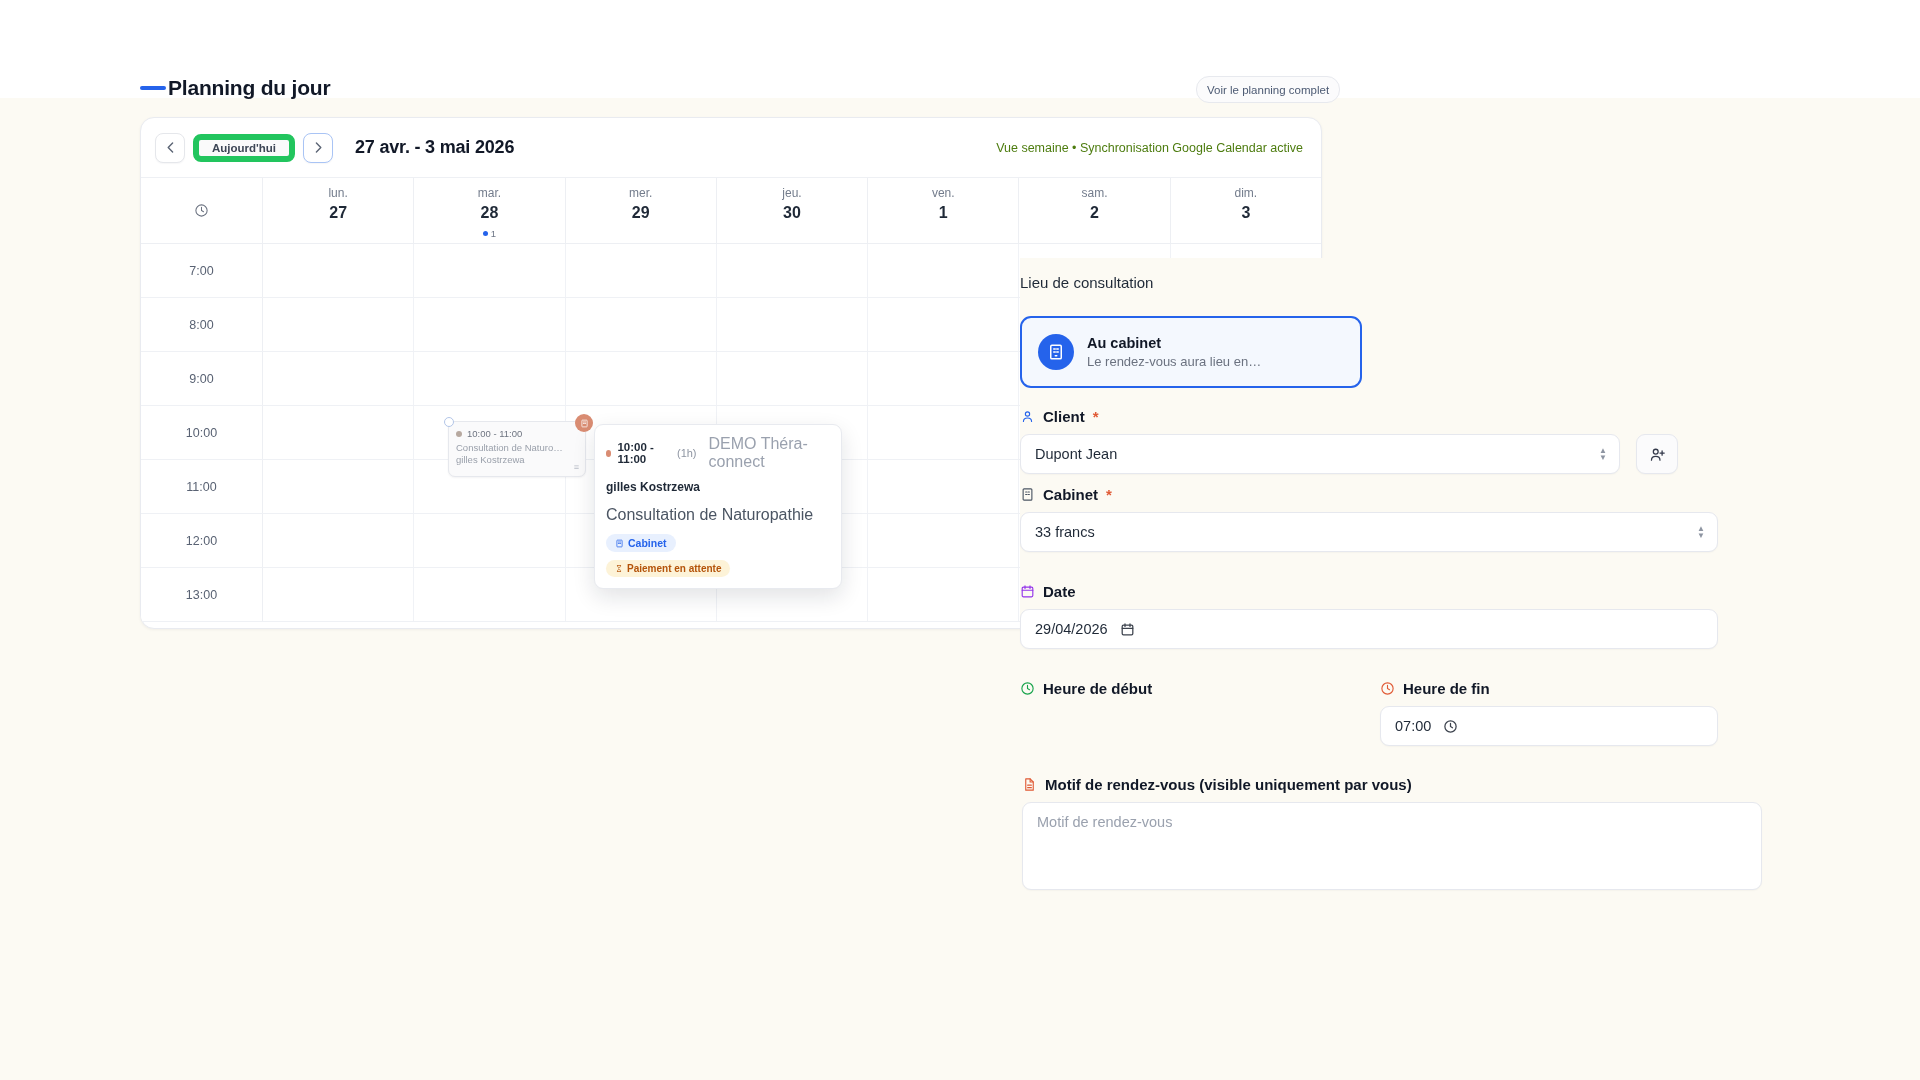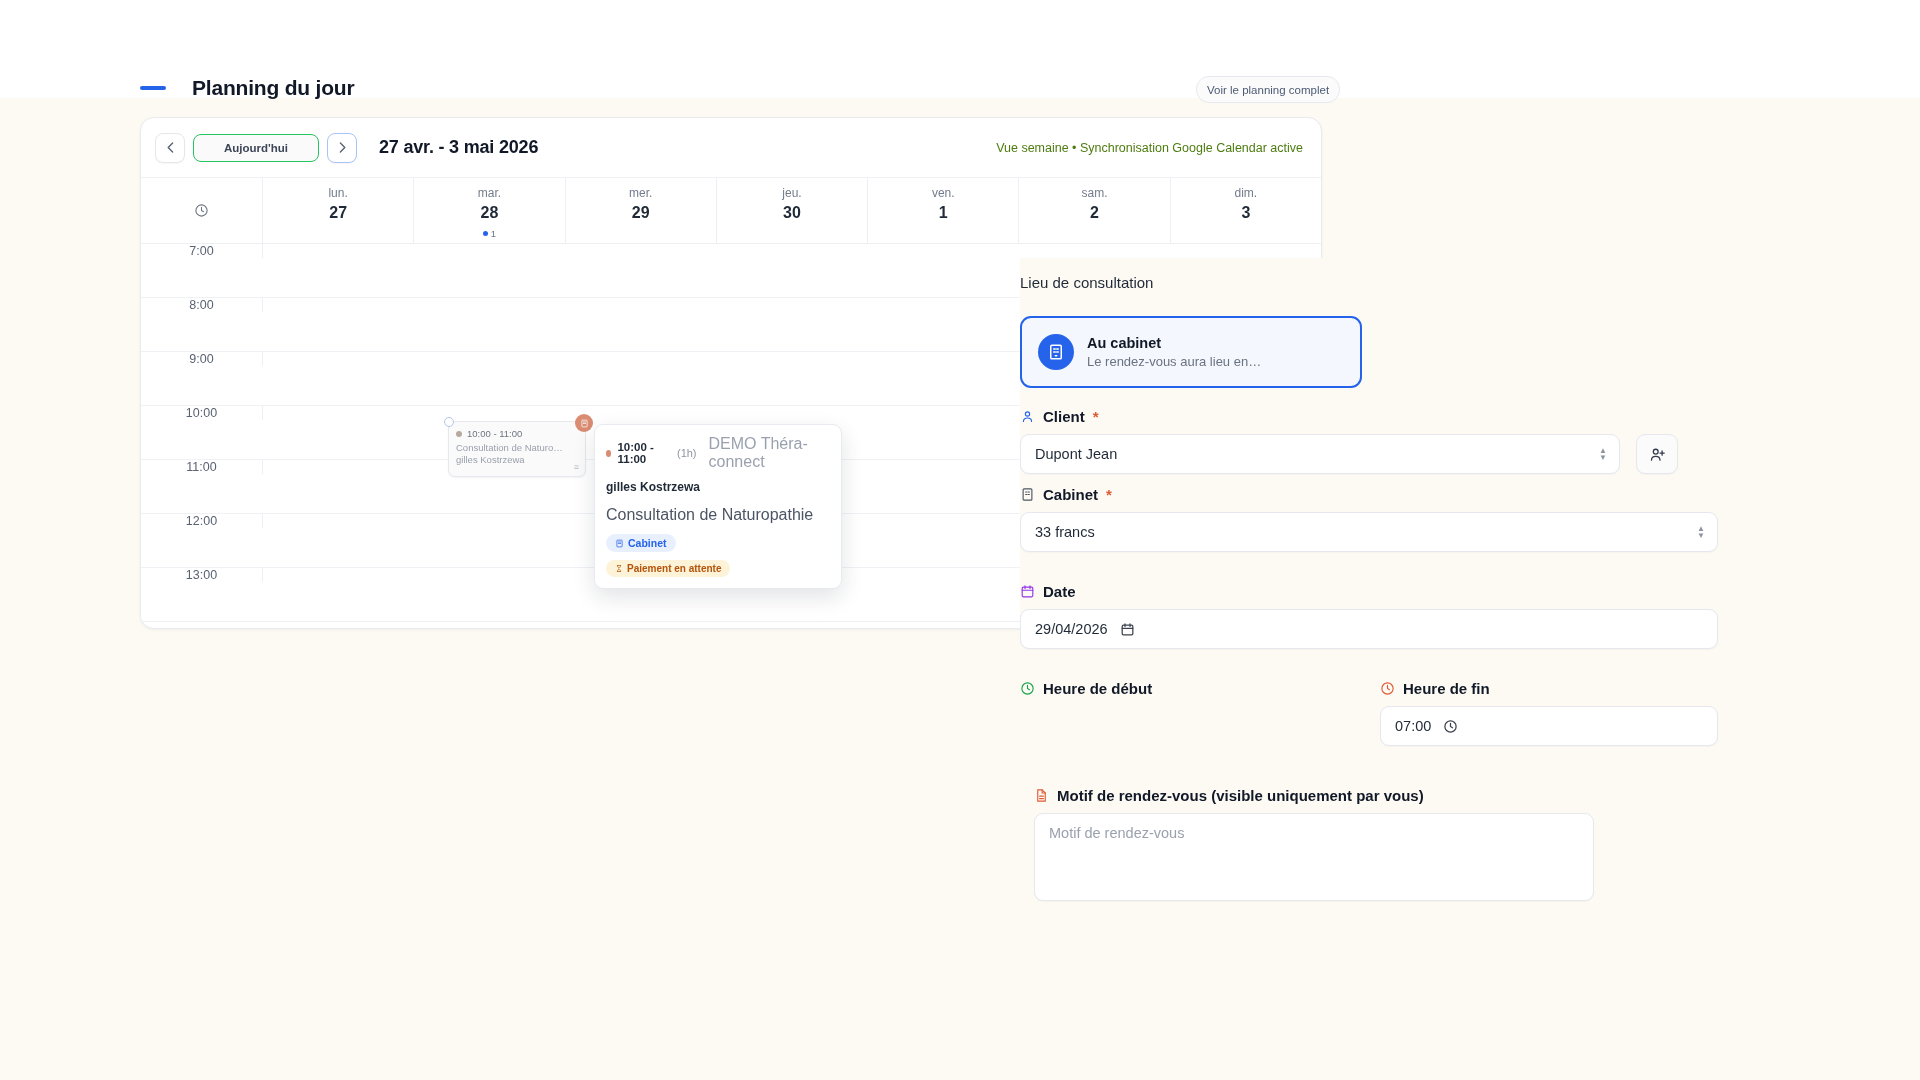"Planning du jour" .page-header { gap: 26px -> 2px }
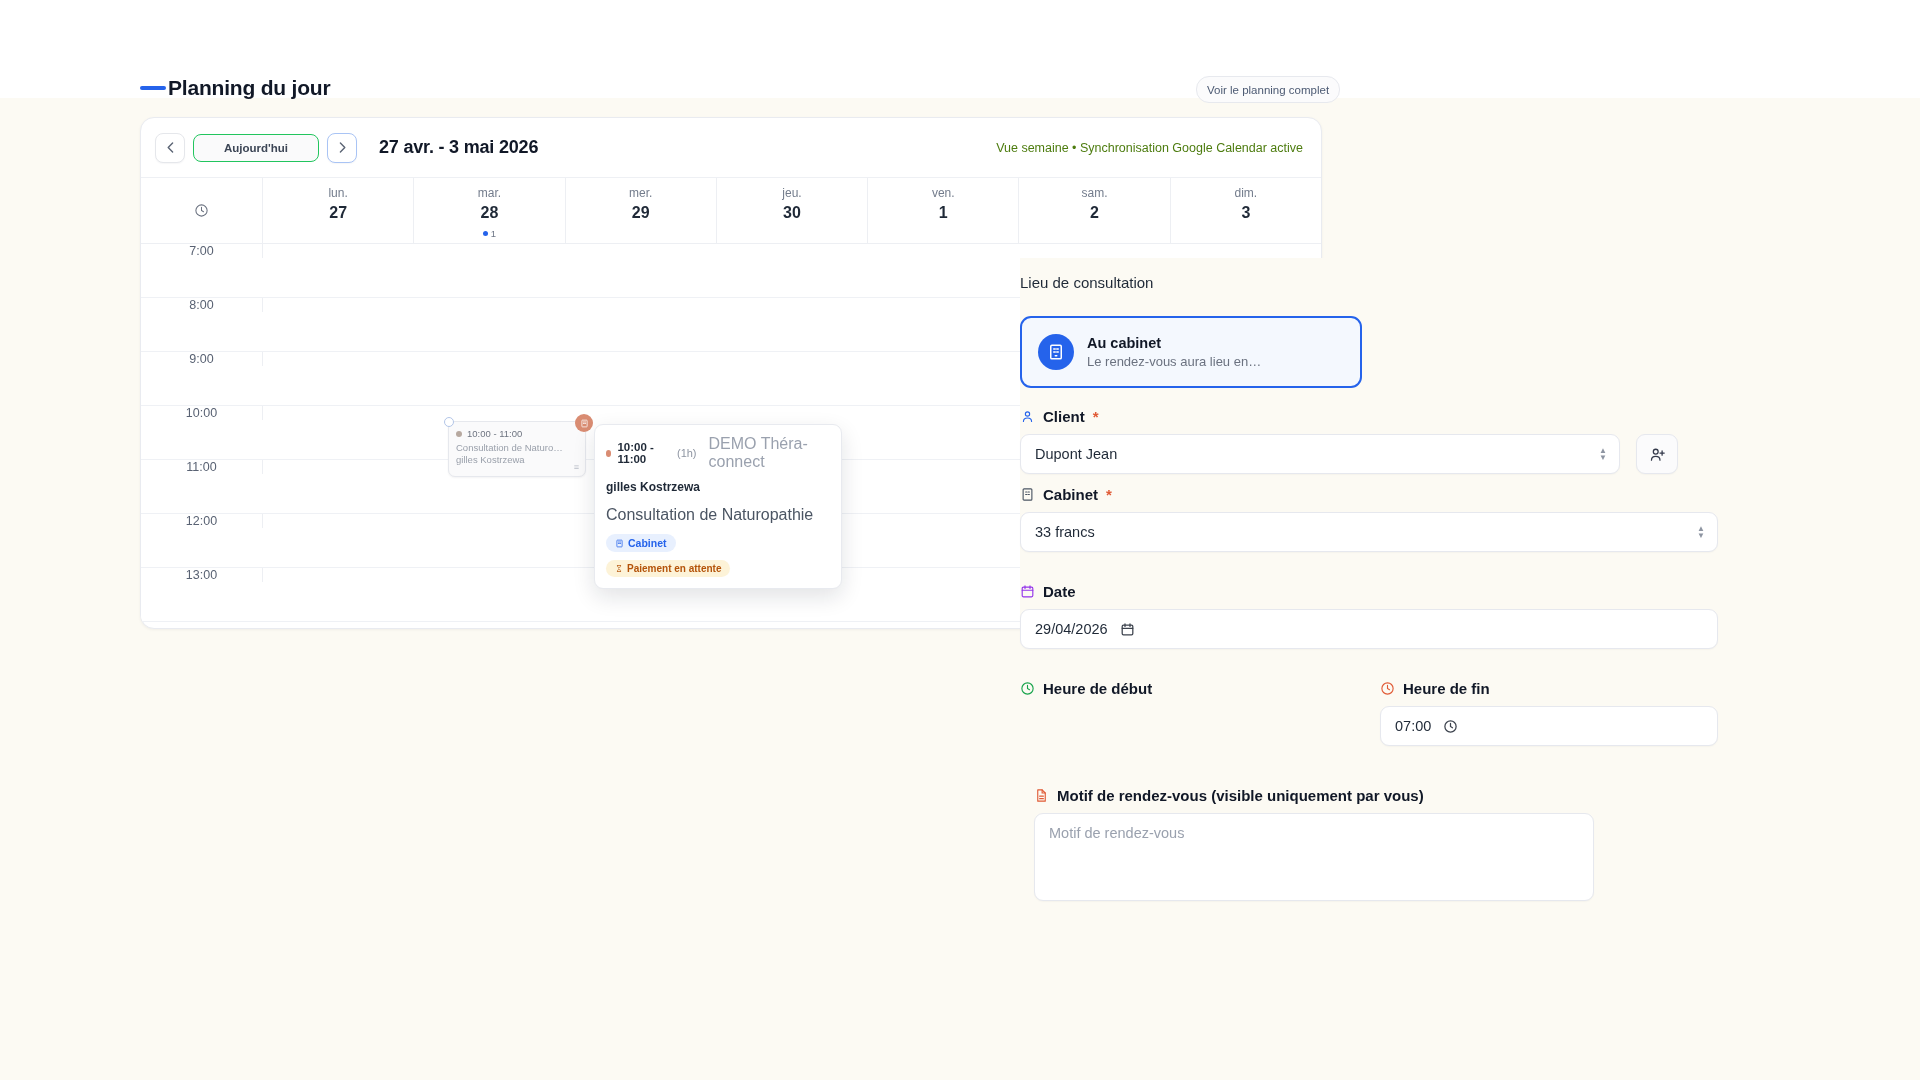"Aujourd'hui" .today-btn { border: 1px solid #22c55e -> 6px solid #22c55e; padding: 0 30px -> 0 13px }
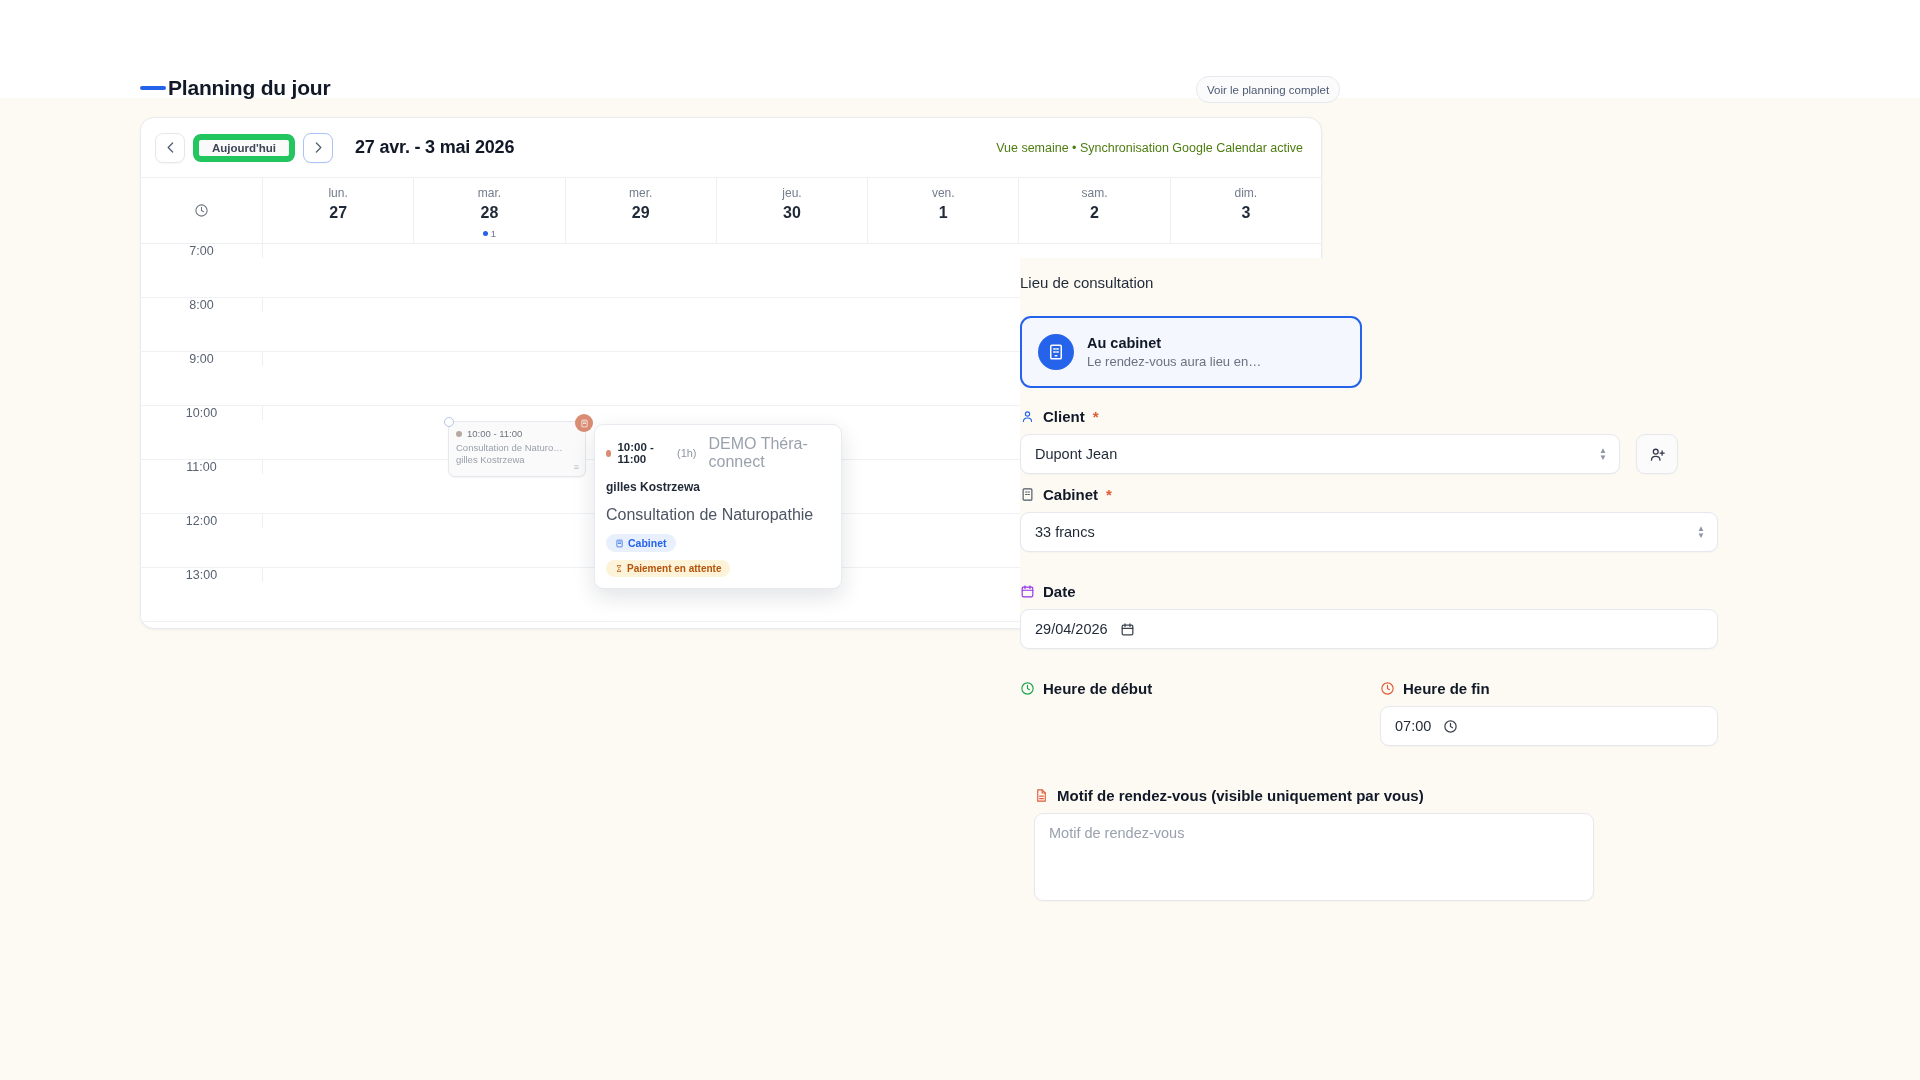"7:00" .cal-row { flex-direction: column -> none }
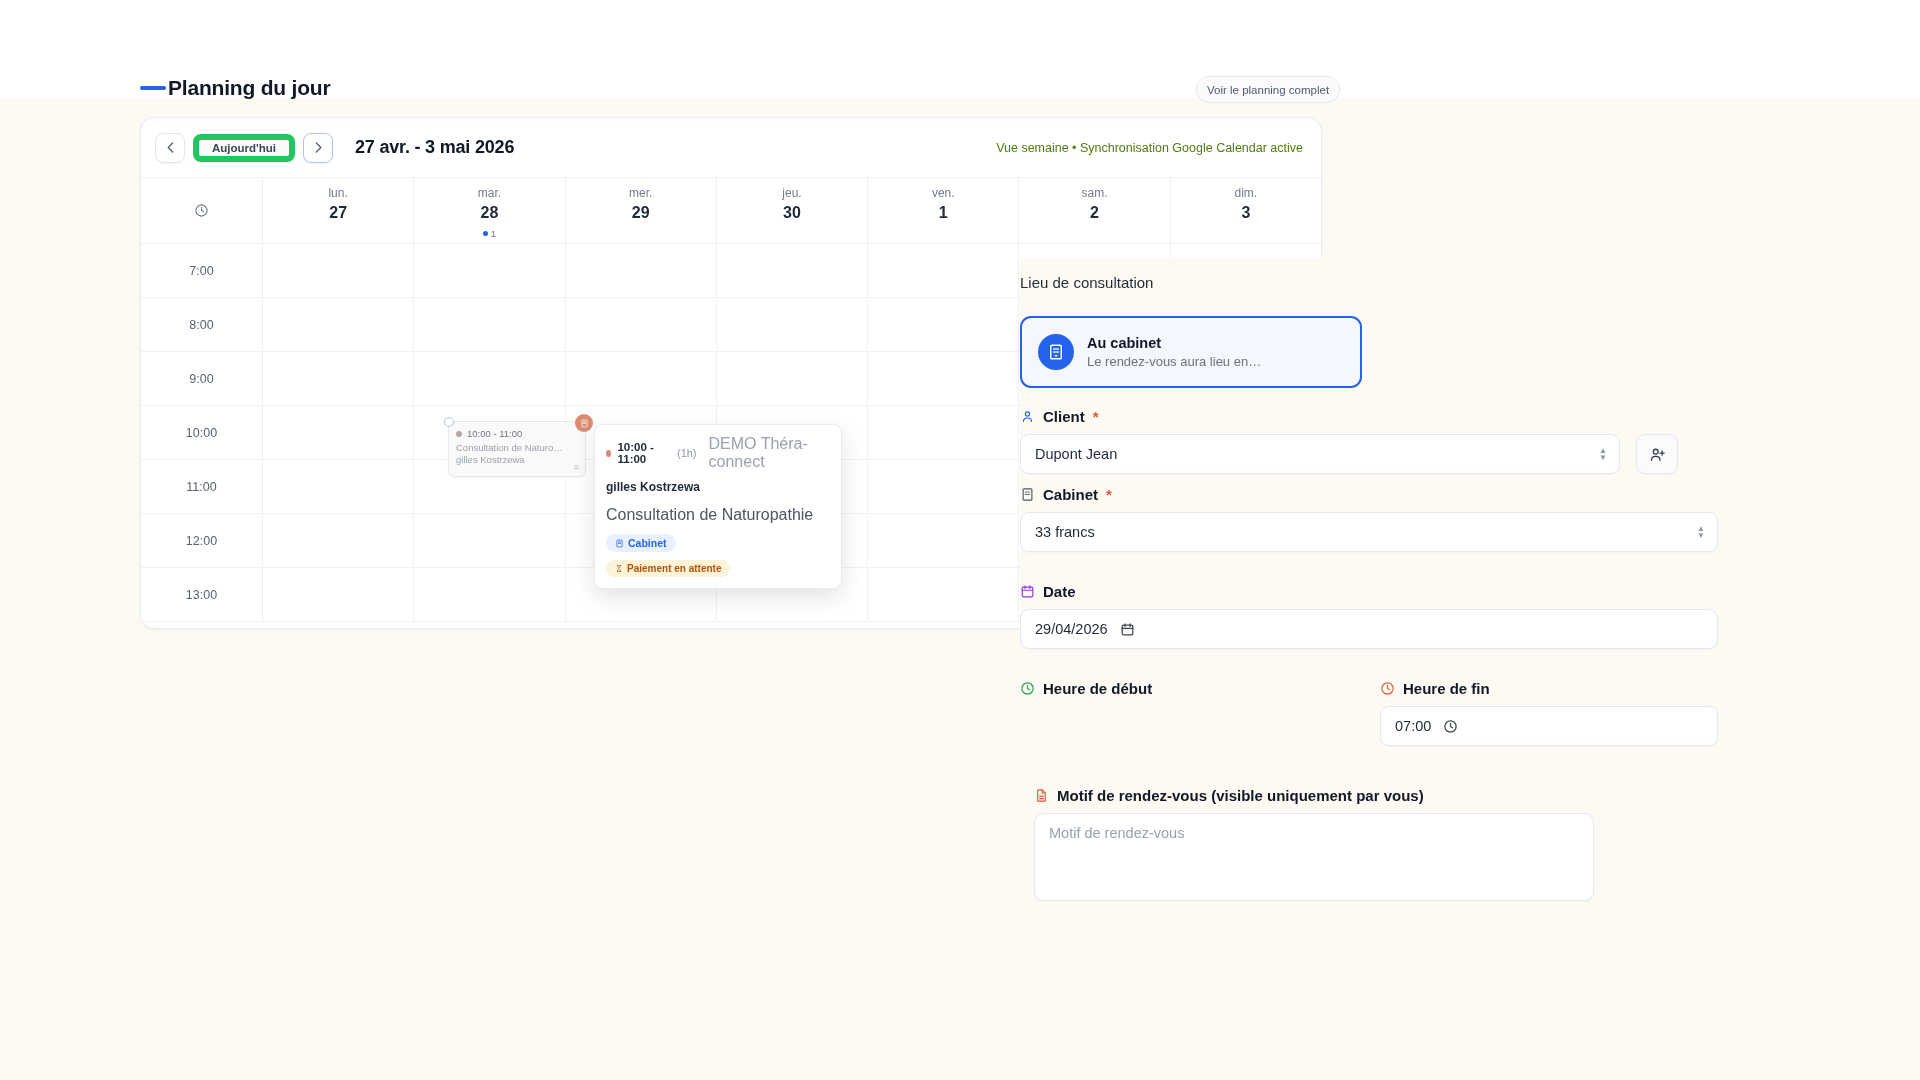"Motif de rendez-vous (visible uniquement" div.fld { left: 14px -> 2px; margin-top: 11px -> none; width: 560px -> 740px }
